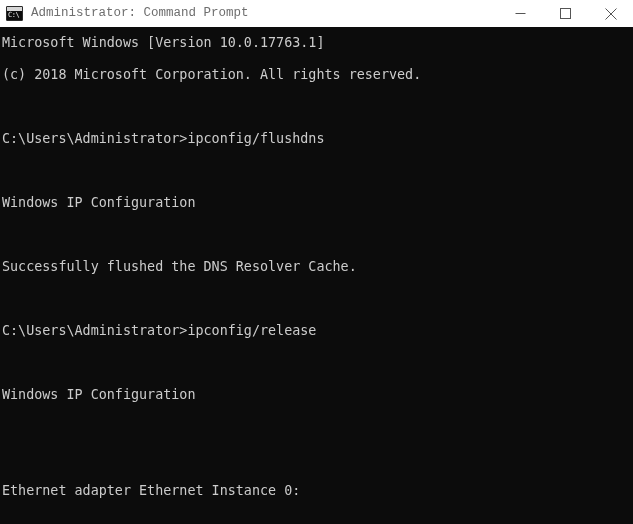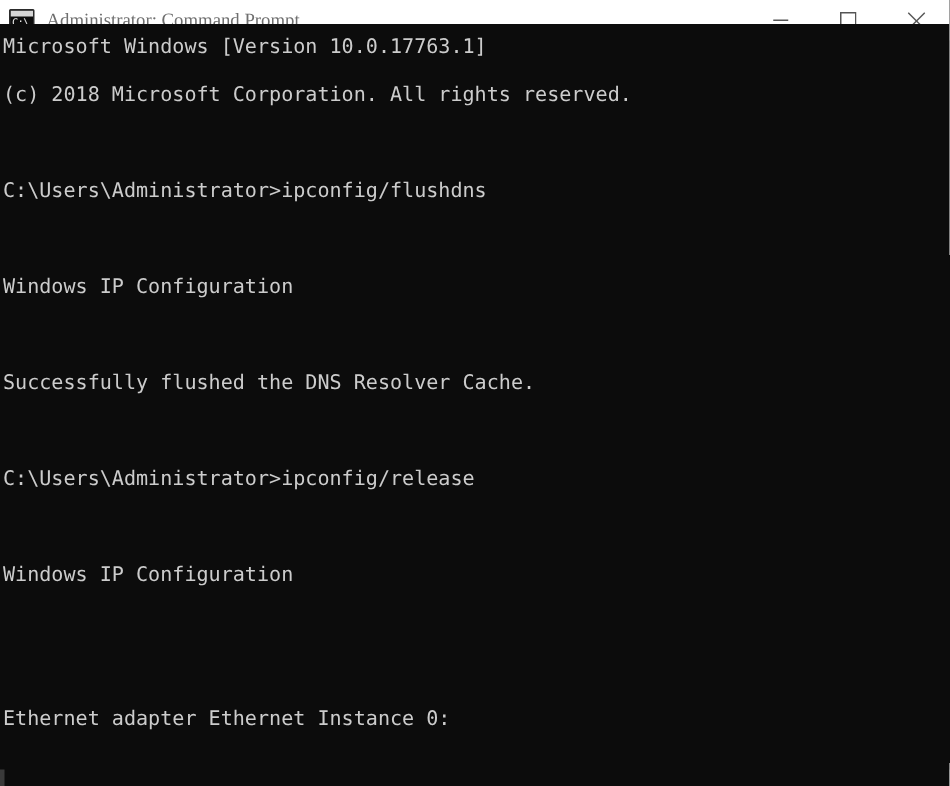"Administrator: Command Prompt" #title-text { font-family: Liberation Serif, serif -> Liberation Mono, monospace }
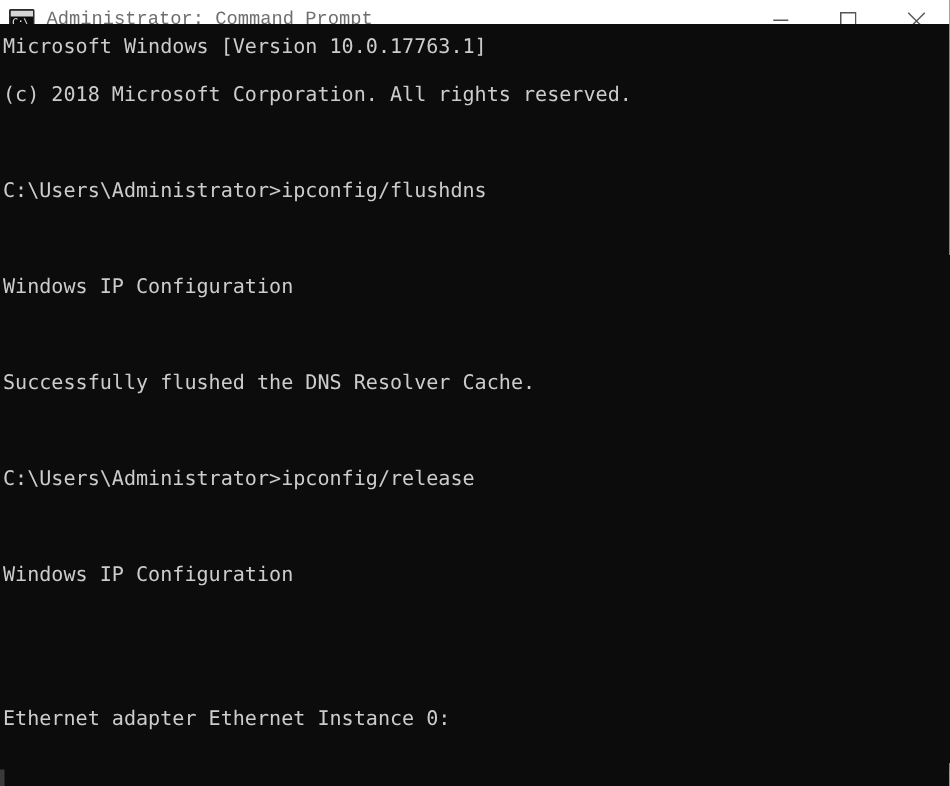"Microsoft Windows [Version 10.0.17763.1]" #terminal { top: 16px -> 27px }
